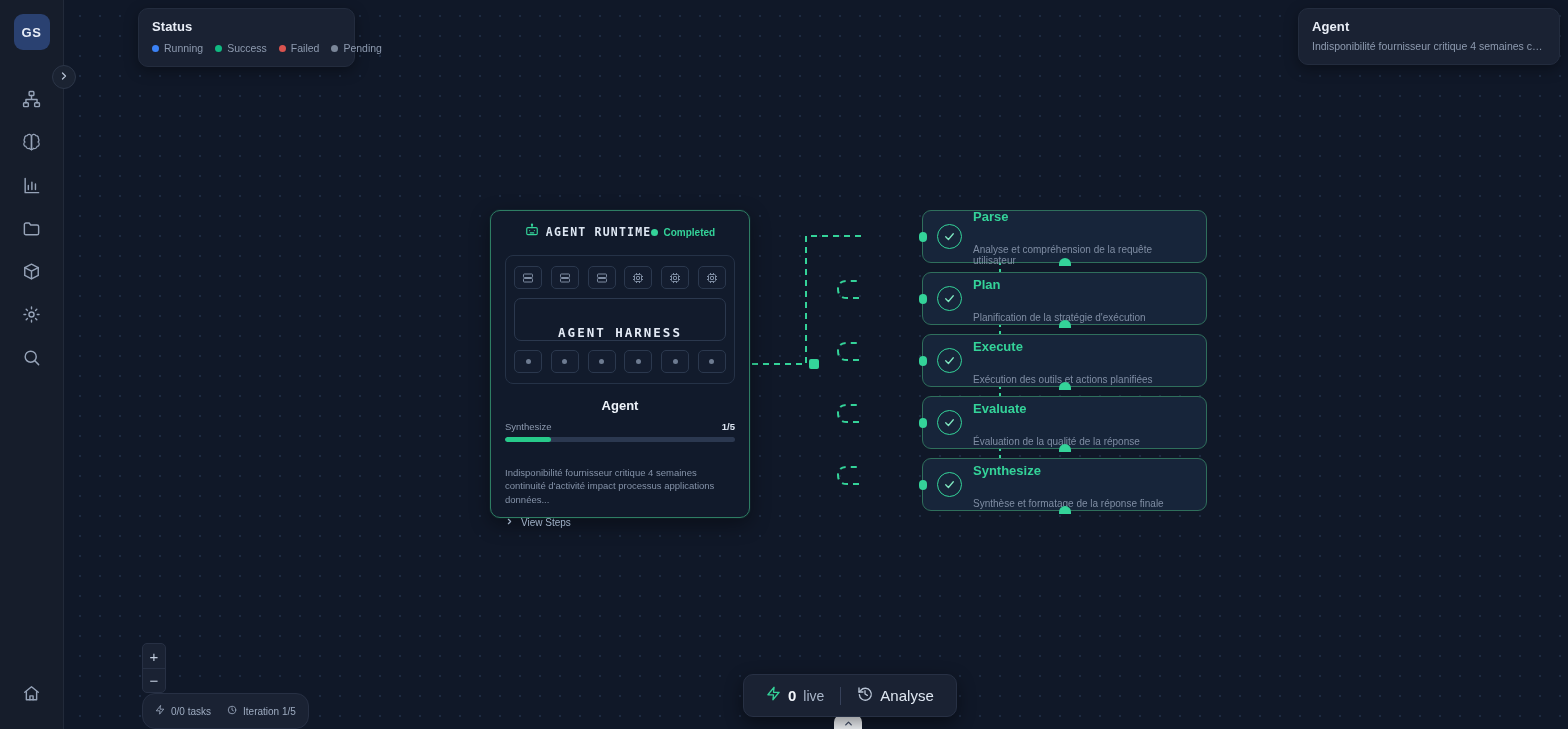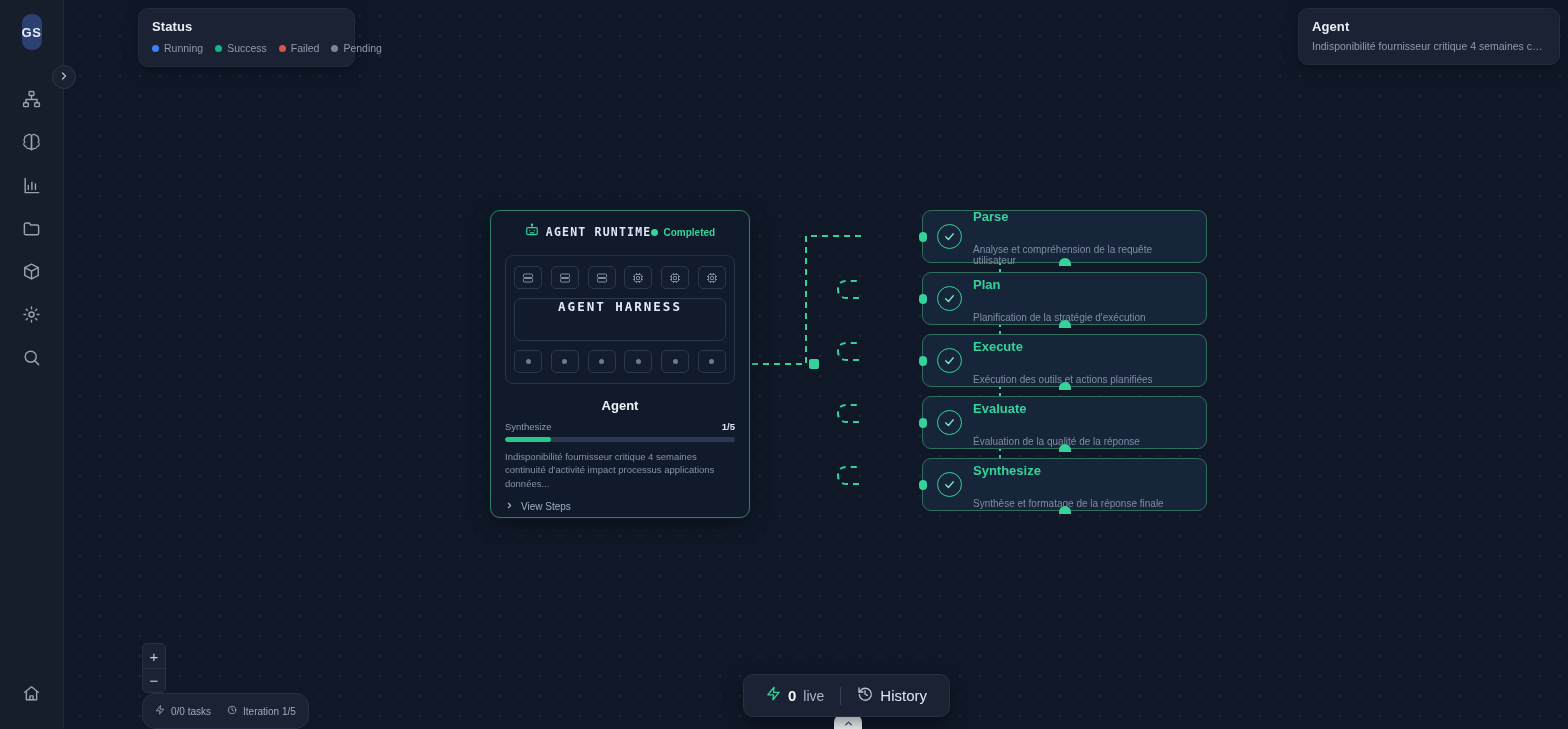"GS" .logo { width: 20px -> 36px }
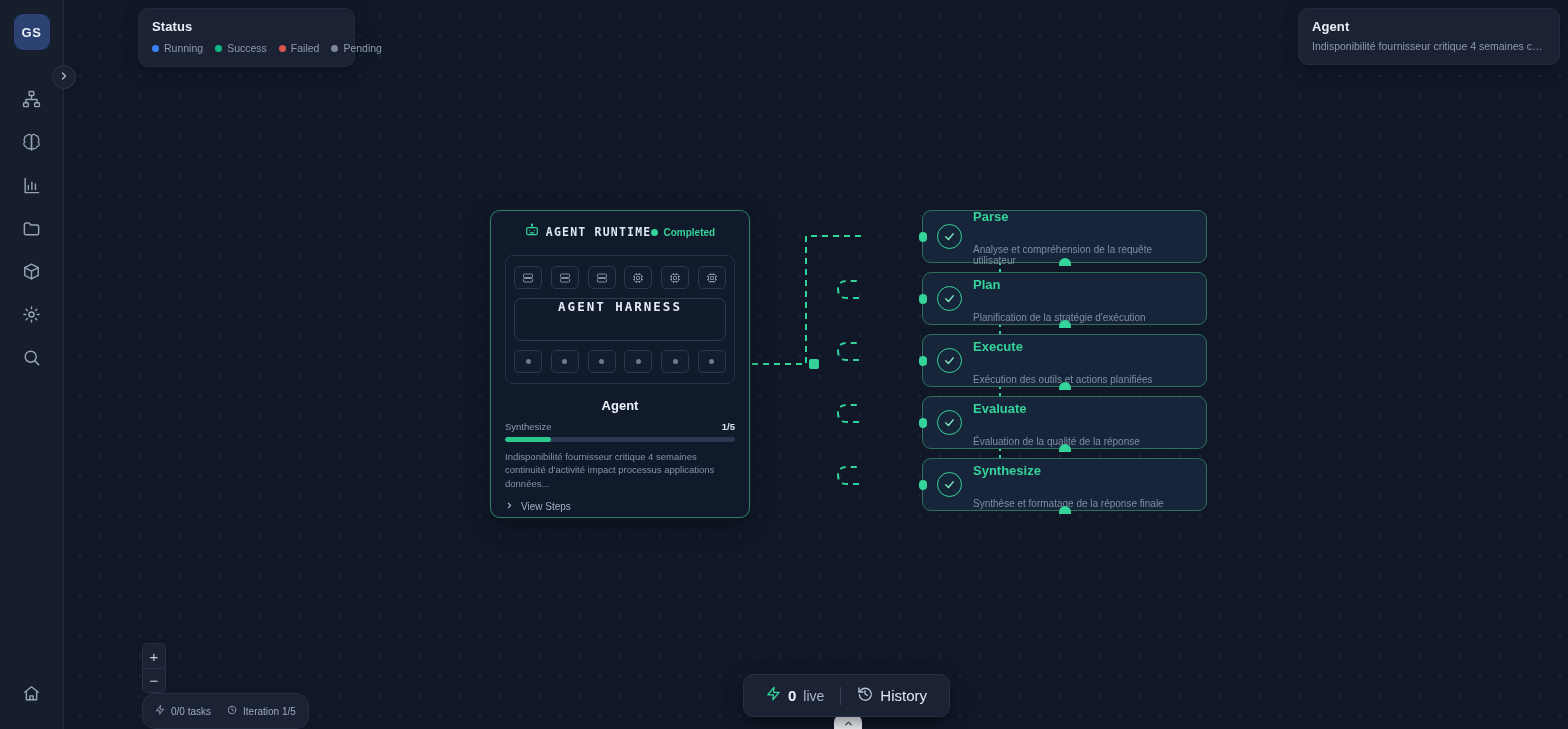"AGENT HARNESS" .harness-bar { align-items: flex-start -> flex-end }
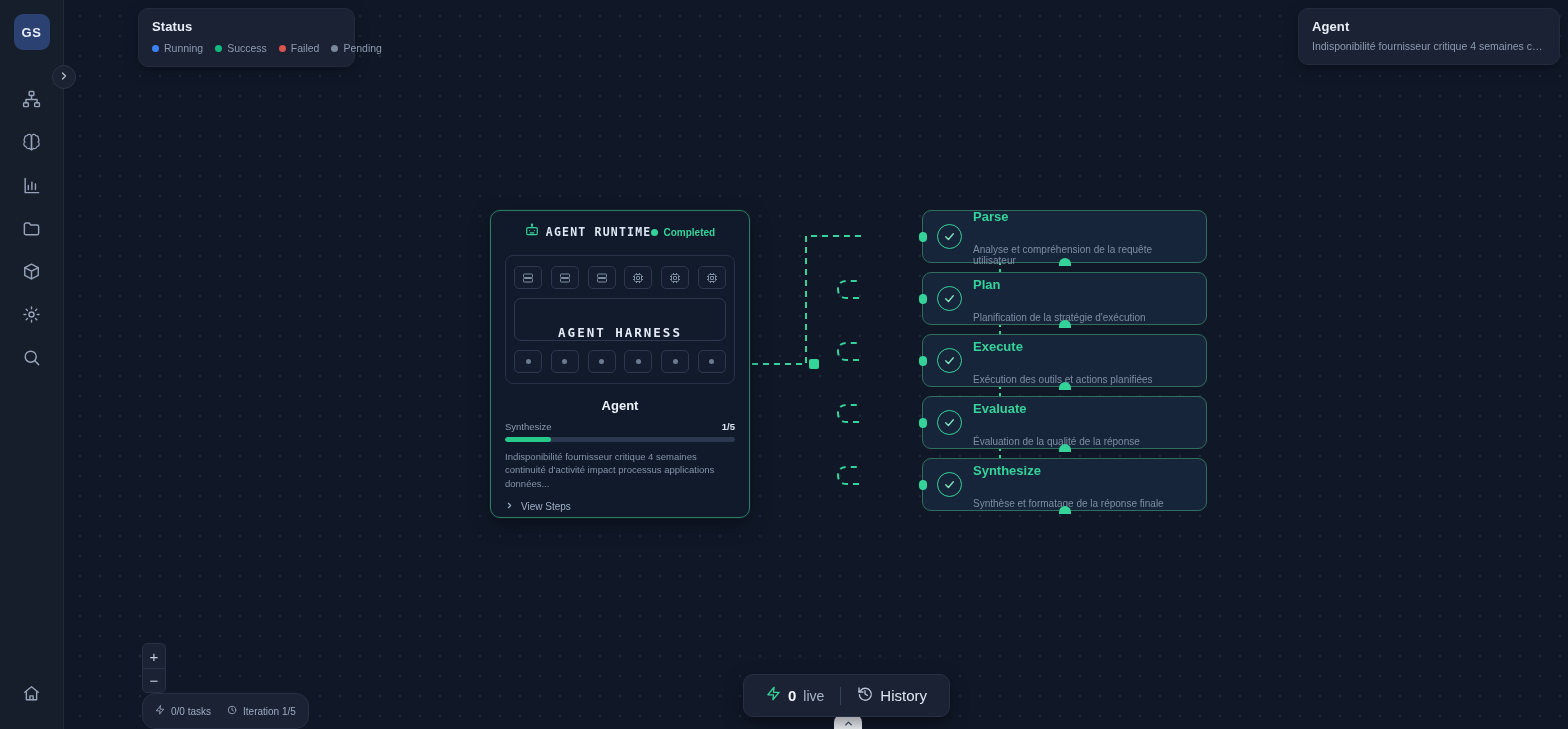"Indisponibilité fournisseur critique 4 semaines continuité d'activité" .rt-desc { margin-top: 8px -> 24px }
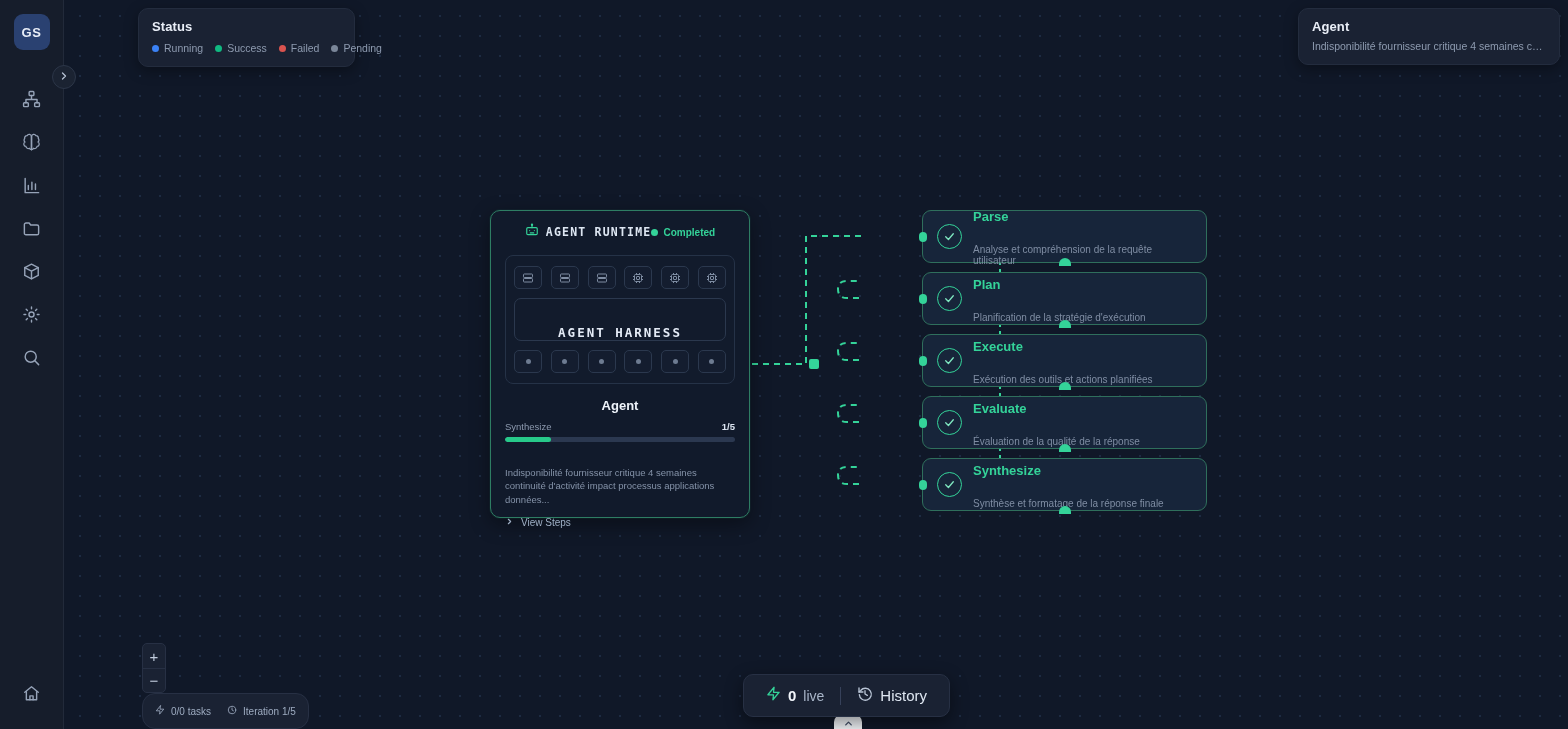"History" span.tb-history { text: History -> Analyse }
